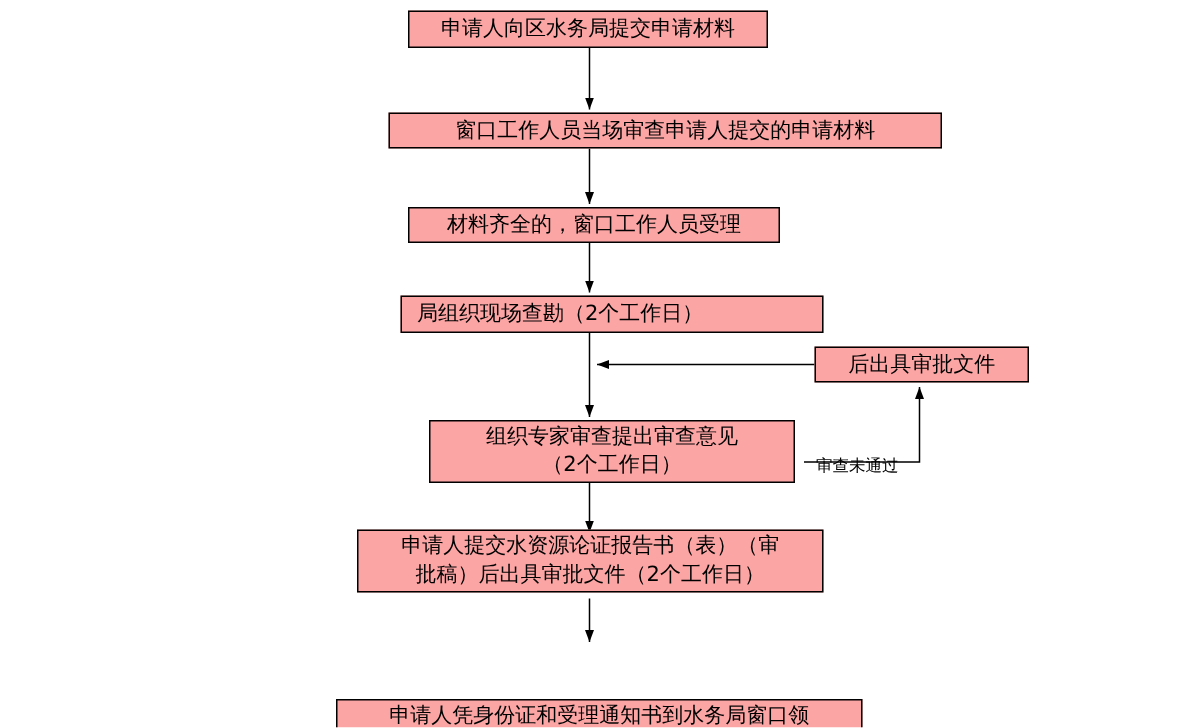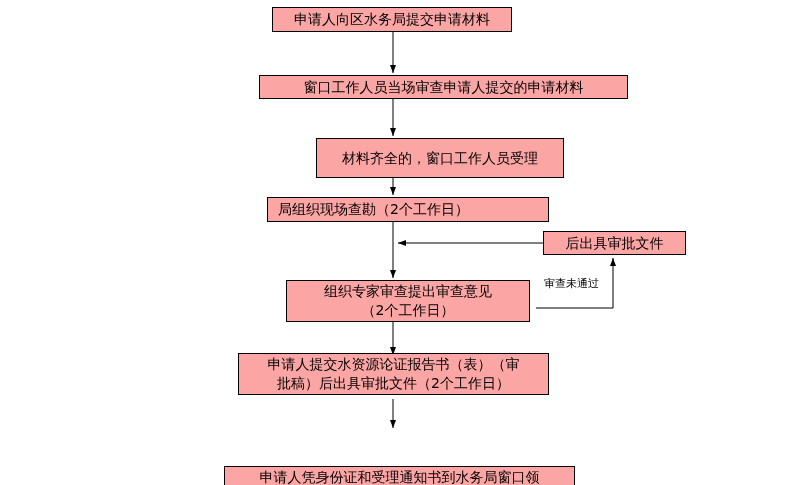"材料齐全的，窗口工作人员受理" div.node { height: 40px -> 24px; margin-left: 44px -> none }
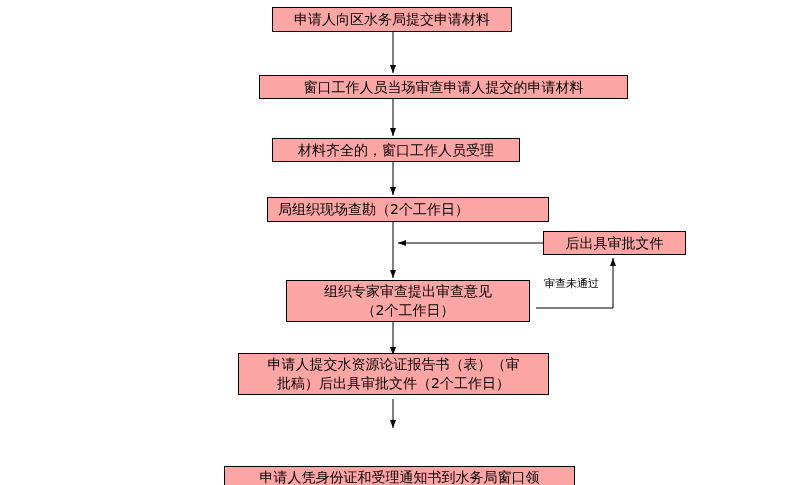"审查未通过" div.edge-label { font-family: none -> Liberation Mono, monospace; top: 277px -> 306px }
